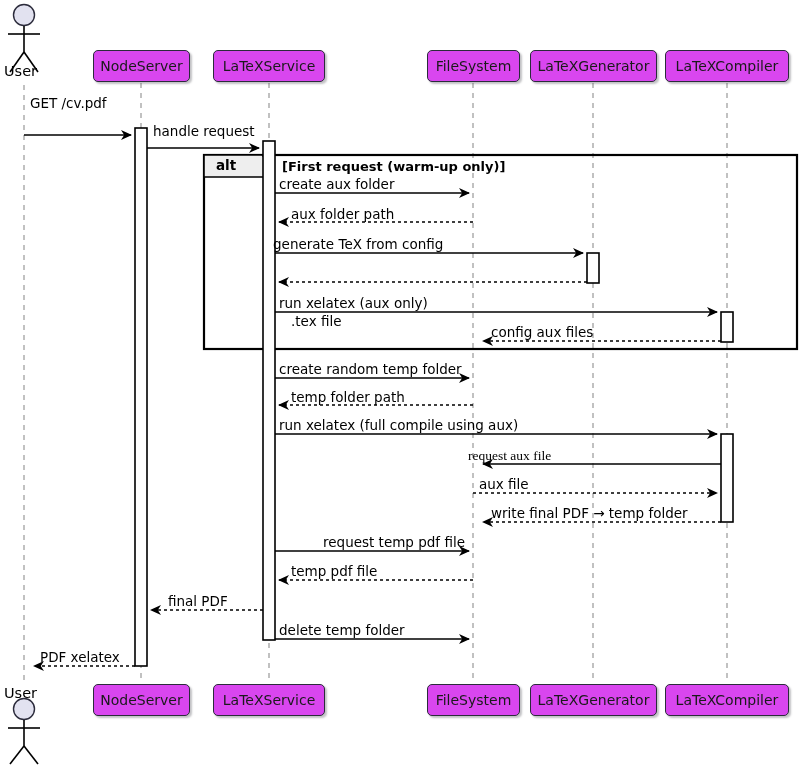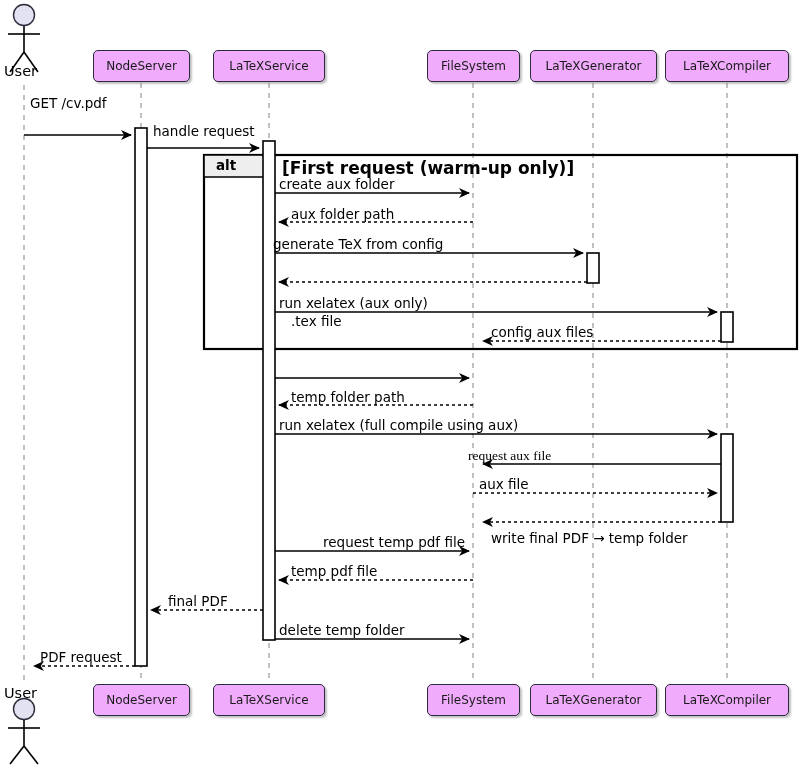"NodeServer" .participant-box { background: #f0abfc -> #d946ef; font-size: 12px -> 14px }
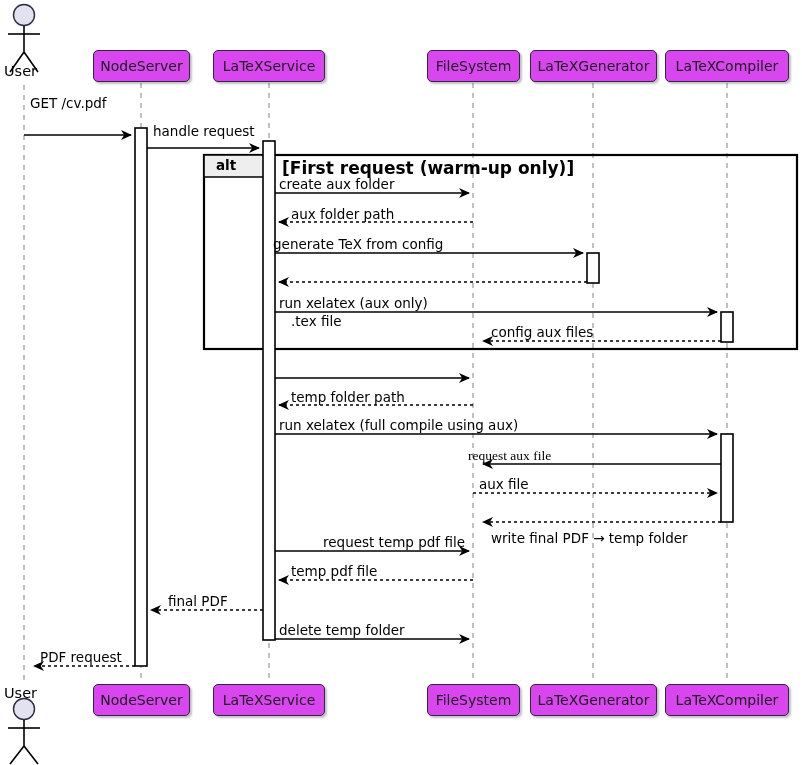"[First request (warm-up only)]" .alt-cond { font-size: 17px -> 13px }
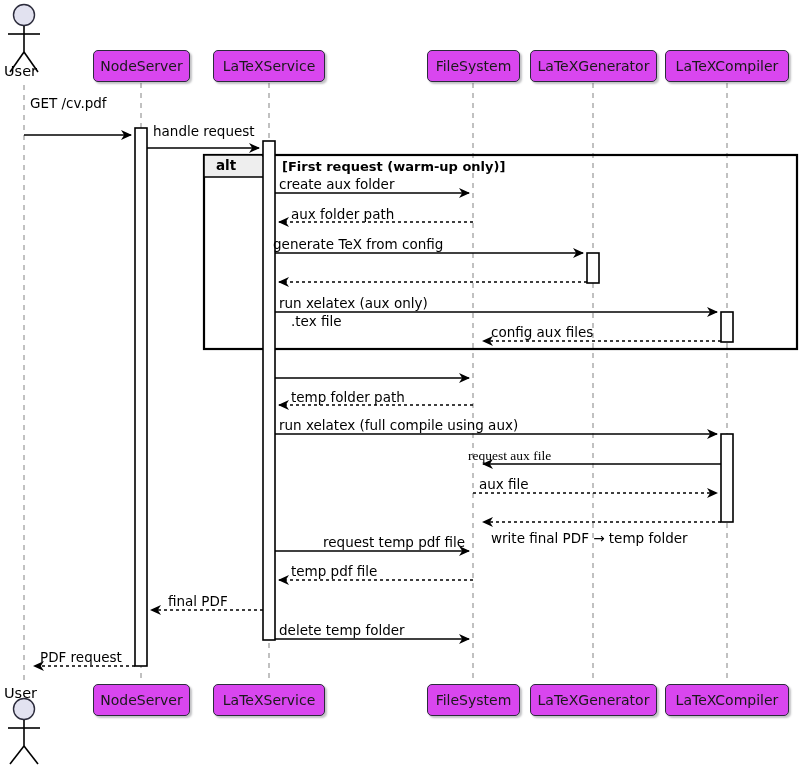"create random temp folder" div.msg-label { html: none -> <div>create random temp folder</div> }
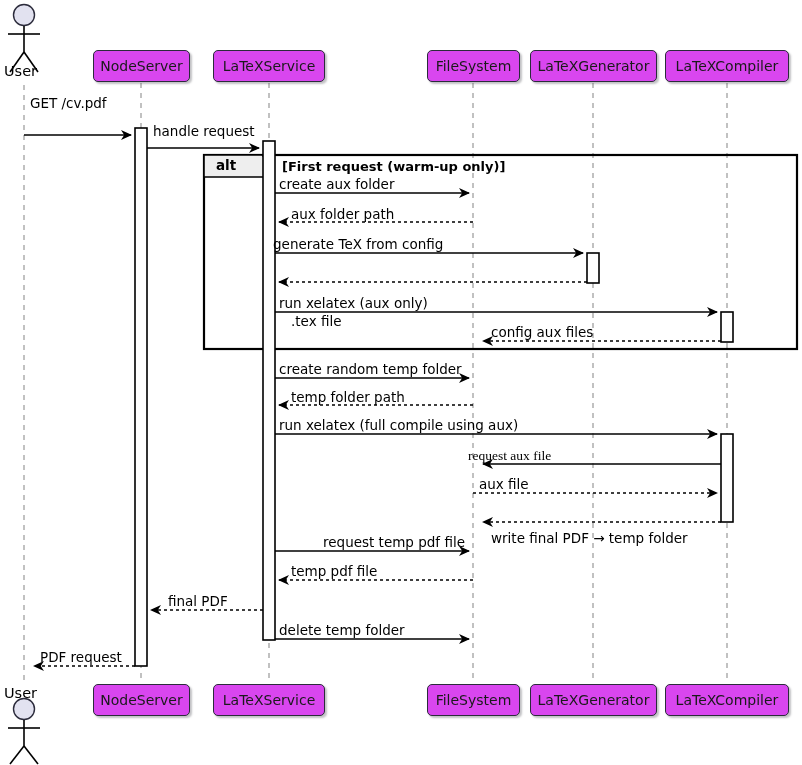"write final PDF → temp" div.msg-label { top: 532px -> 507px }
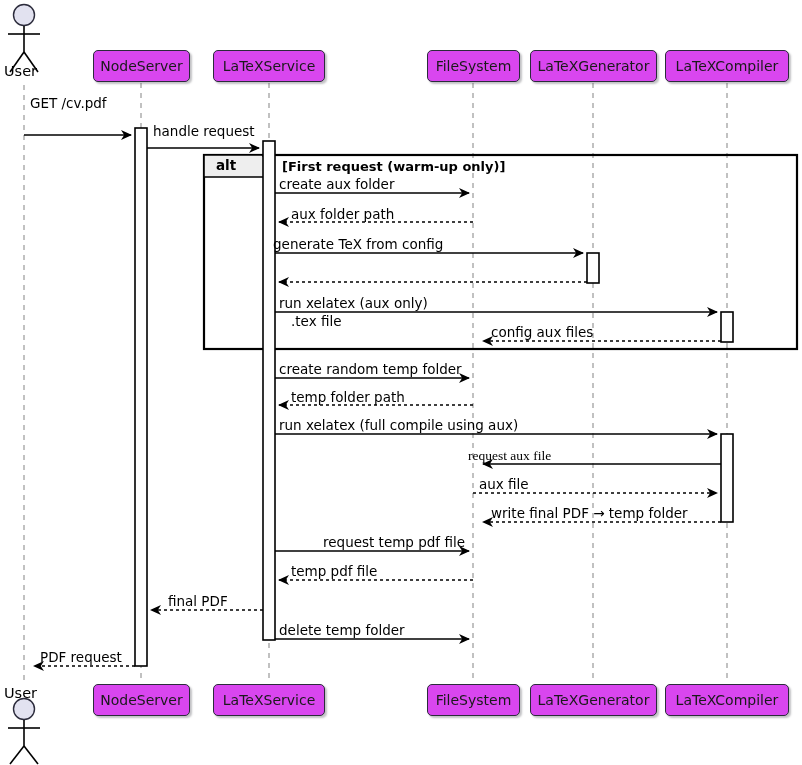"PDF request" div.msg-label { text: request -> xelatex }
